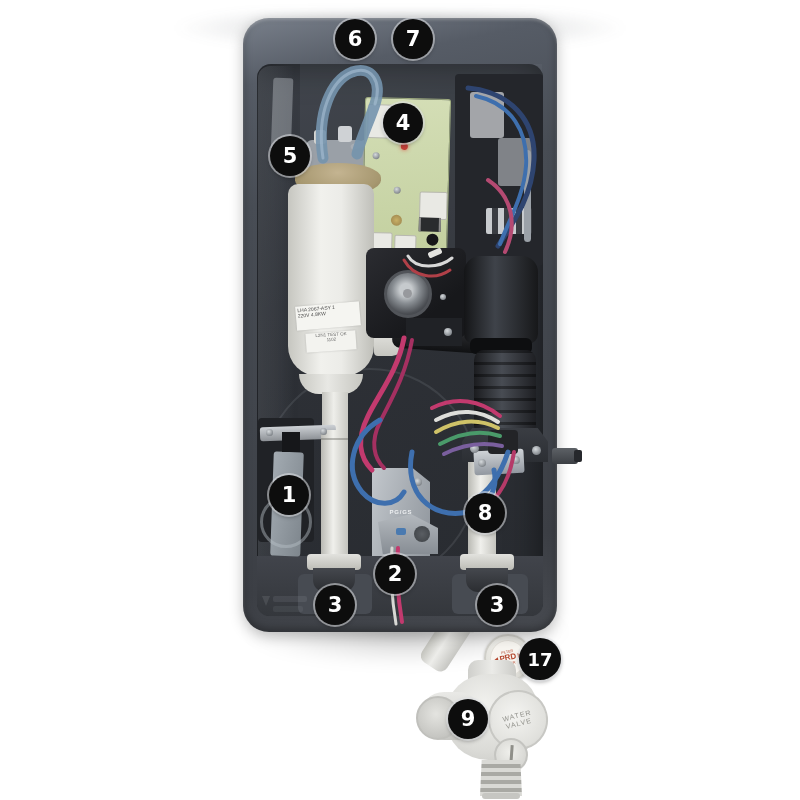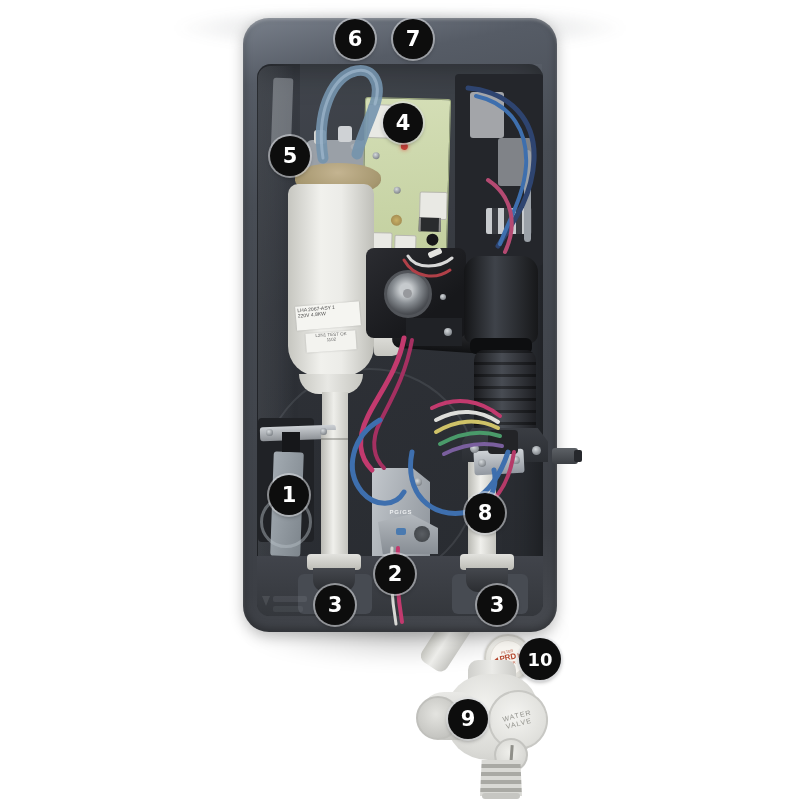"10" span { text: 10 -> 17 }
